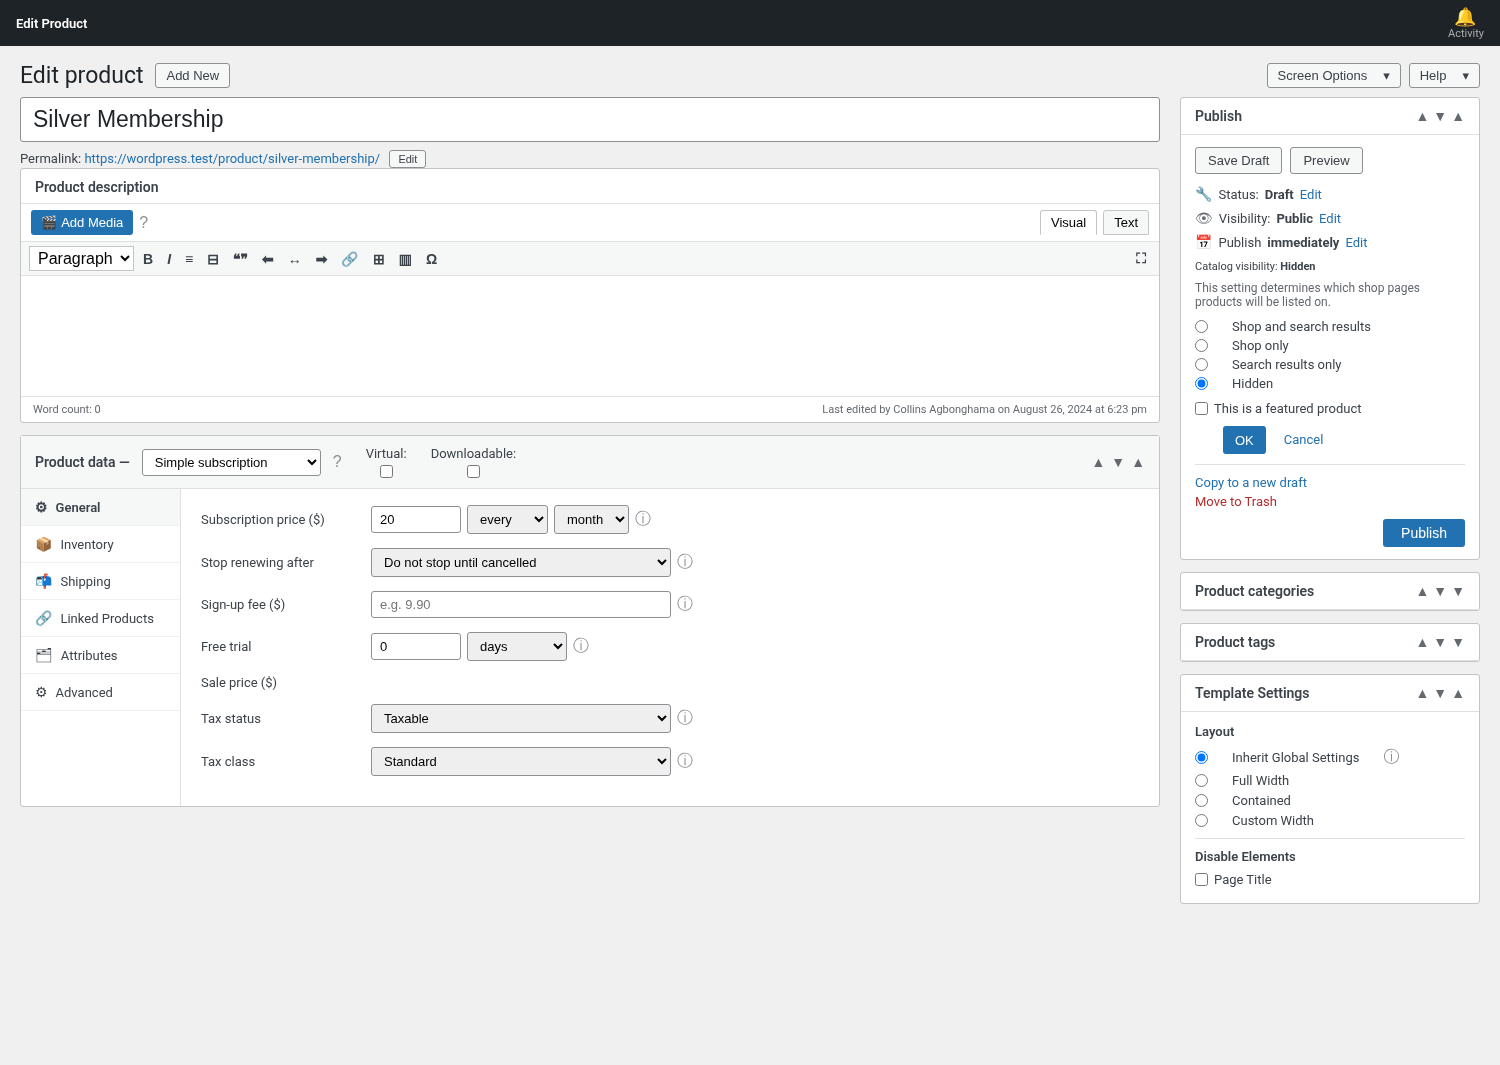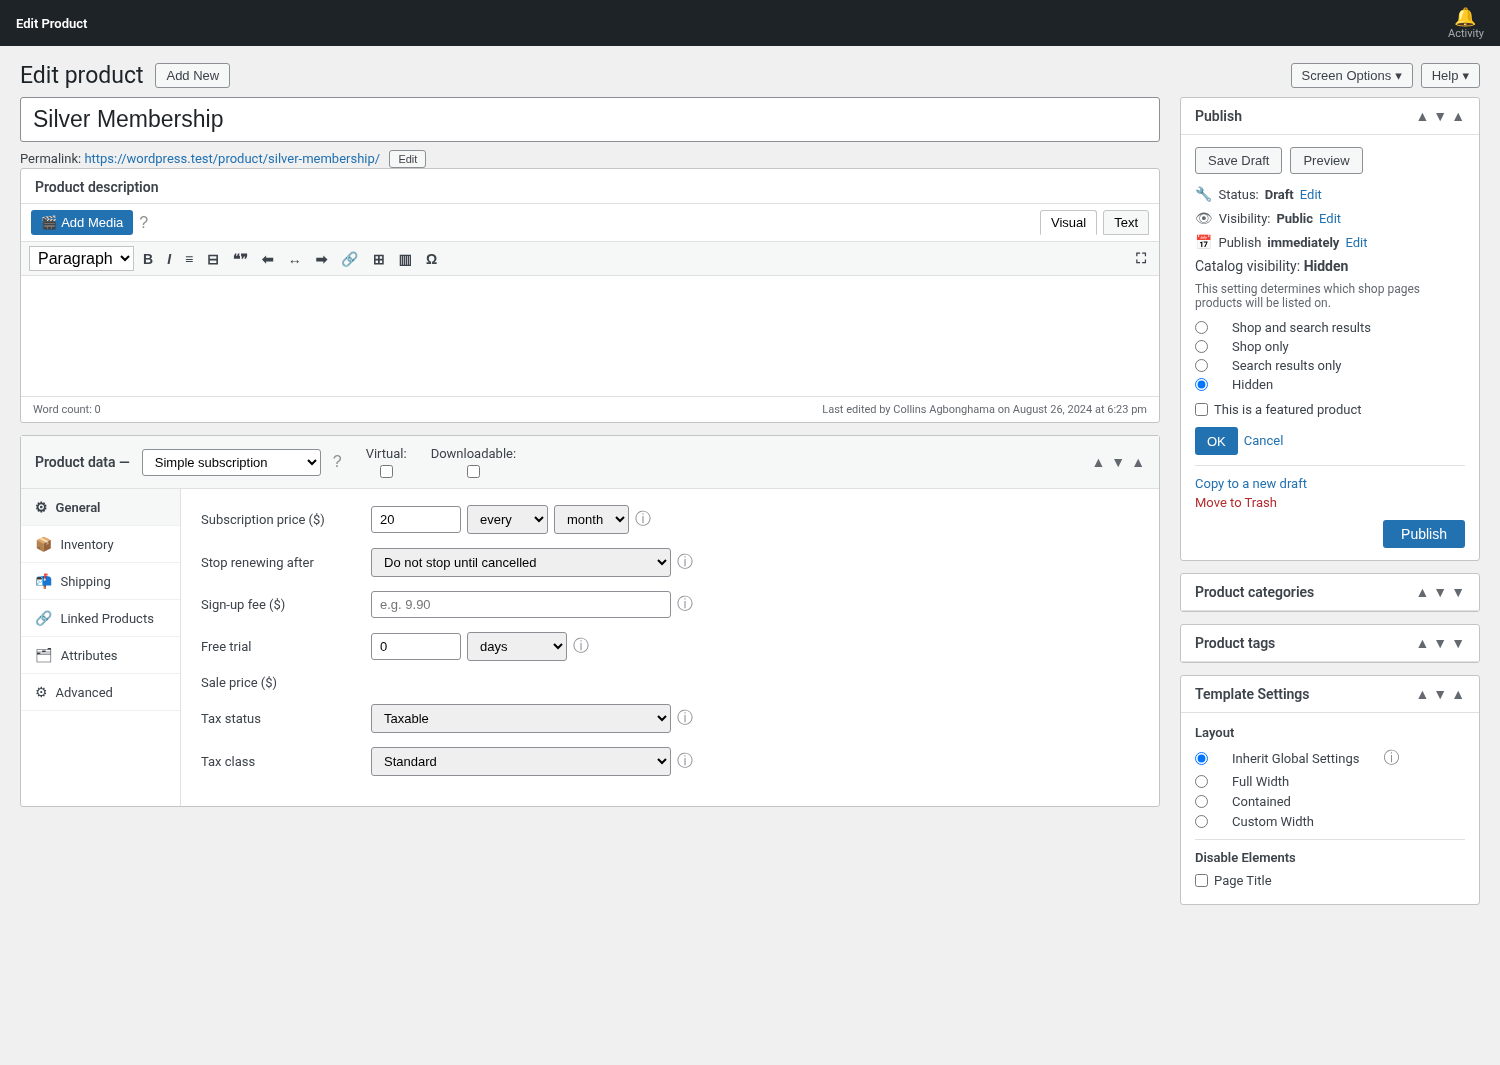"Screen Options" .screen-options-btn, .help-btn { gap: 4px -> 16px }
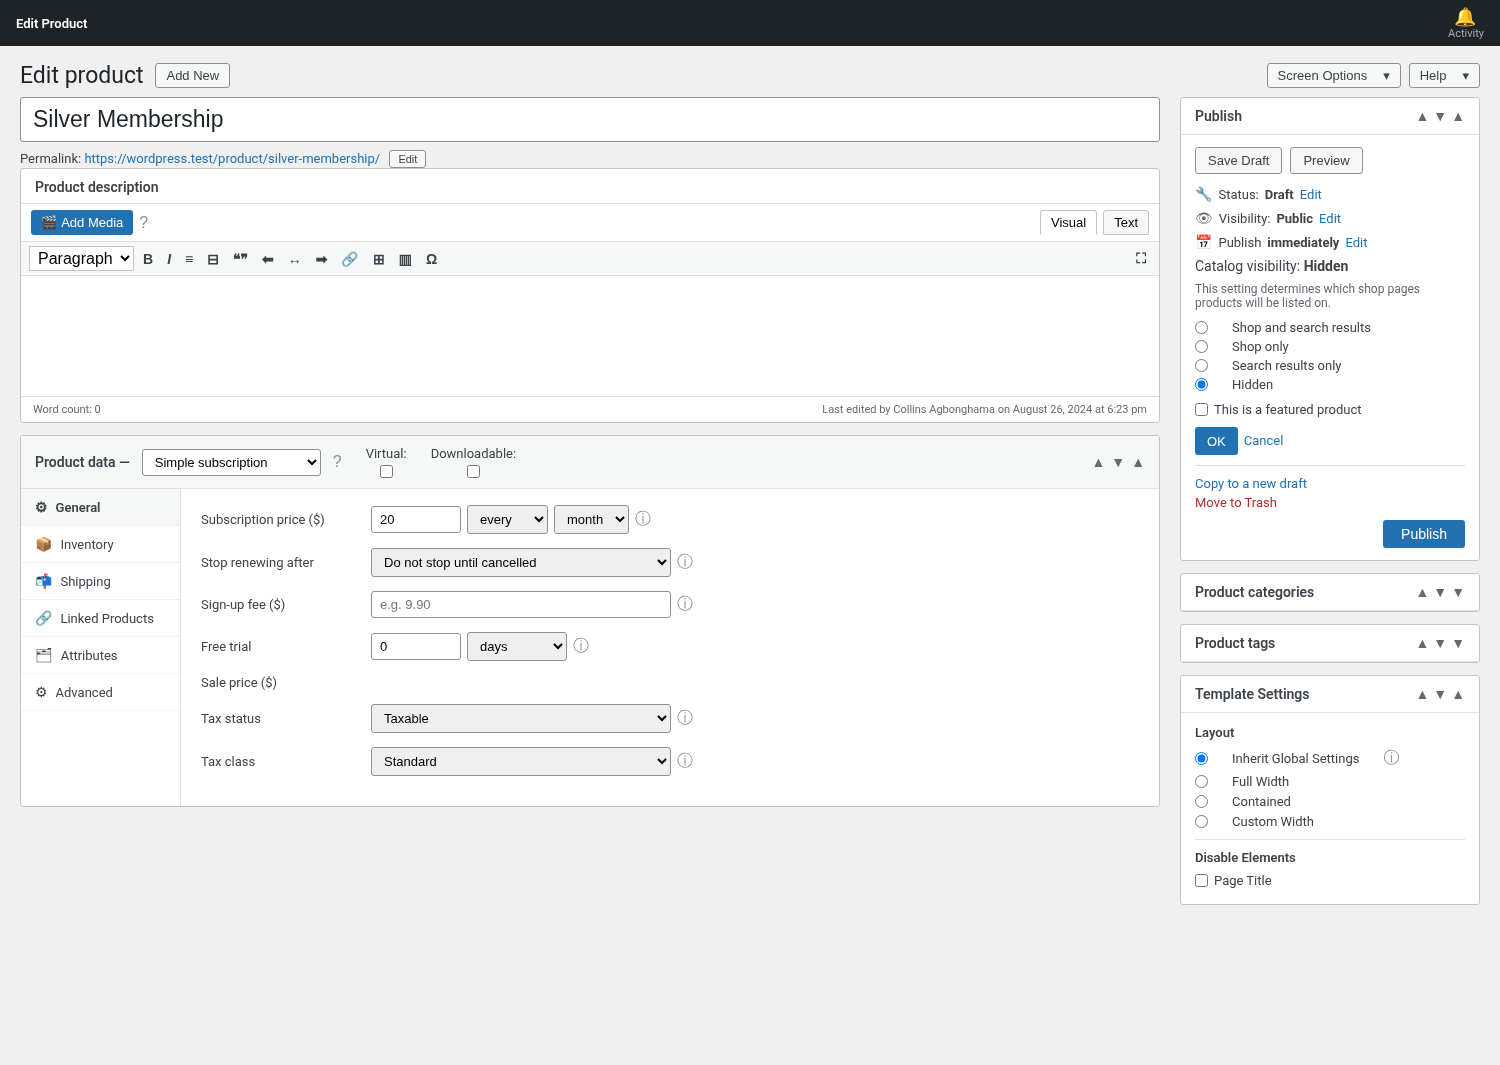"Catalog visibility: Hidden" .catalog-visibility-title { font-size: 14px -> 11px }
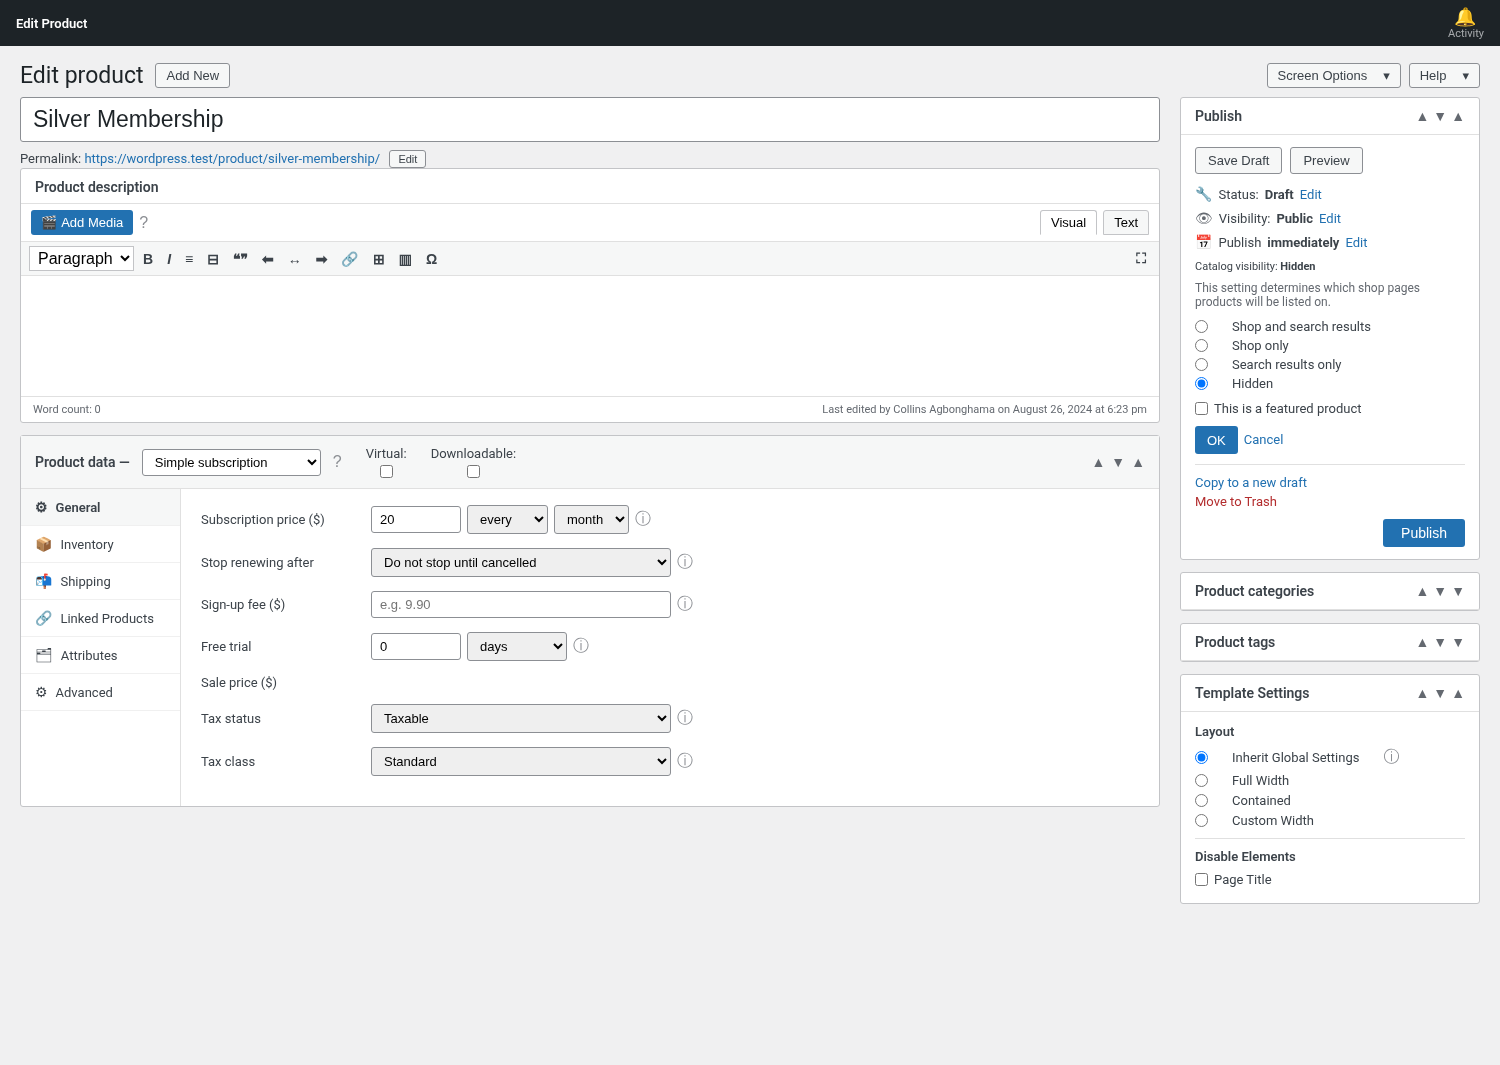"OK" .ok-cancel-row { gap: 6px -> 18px; margin-left: none -> 28px }
